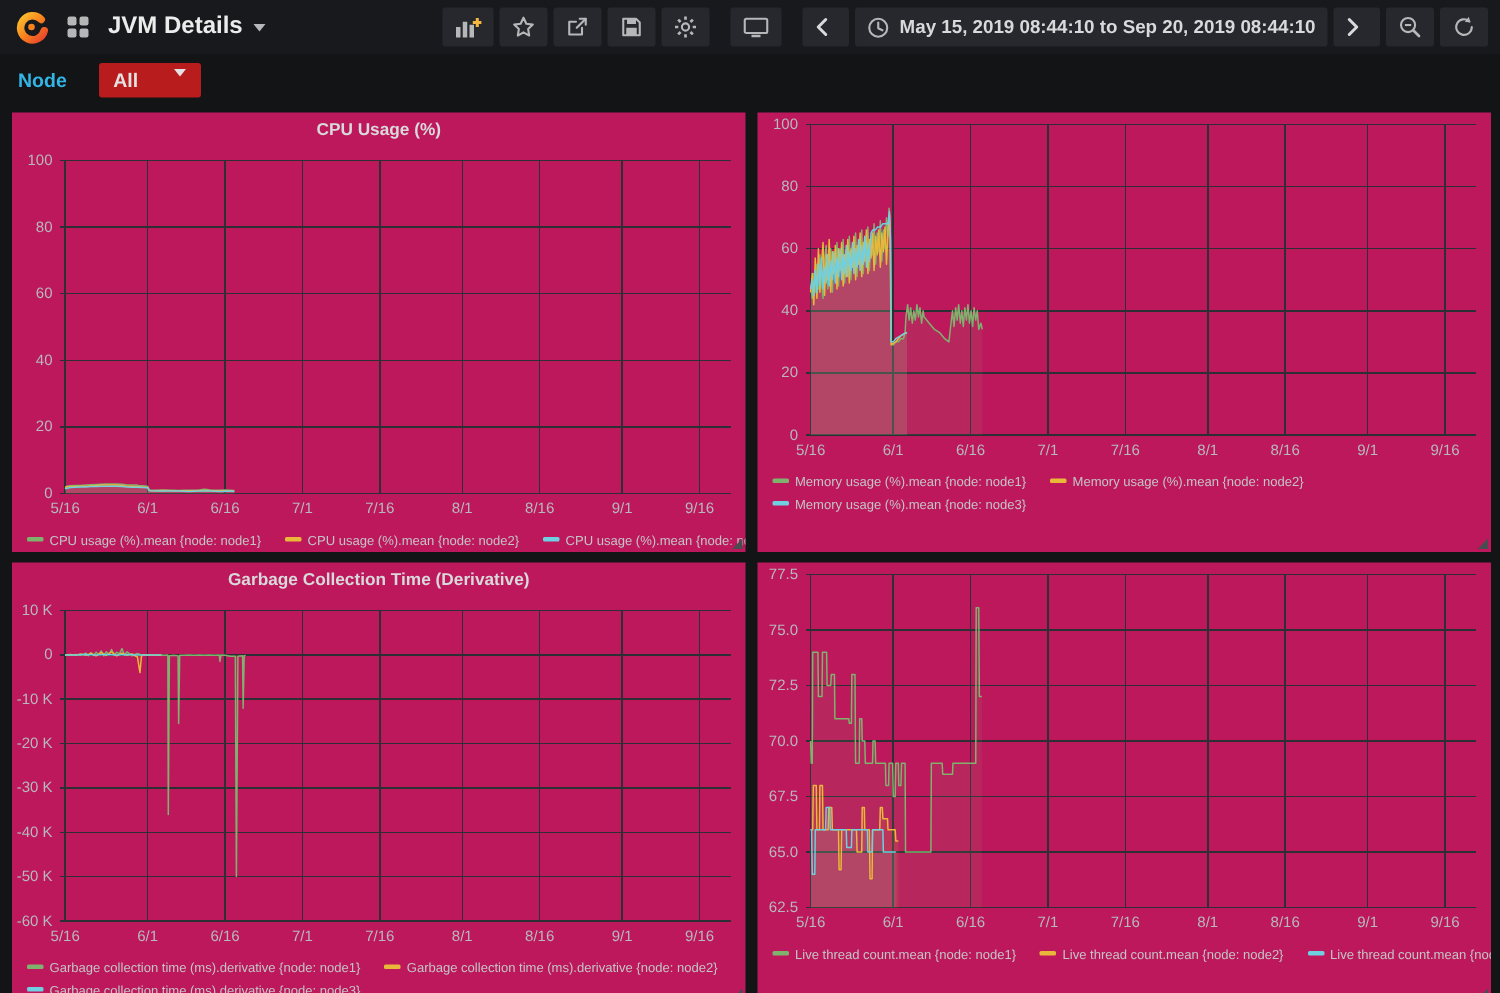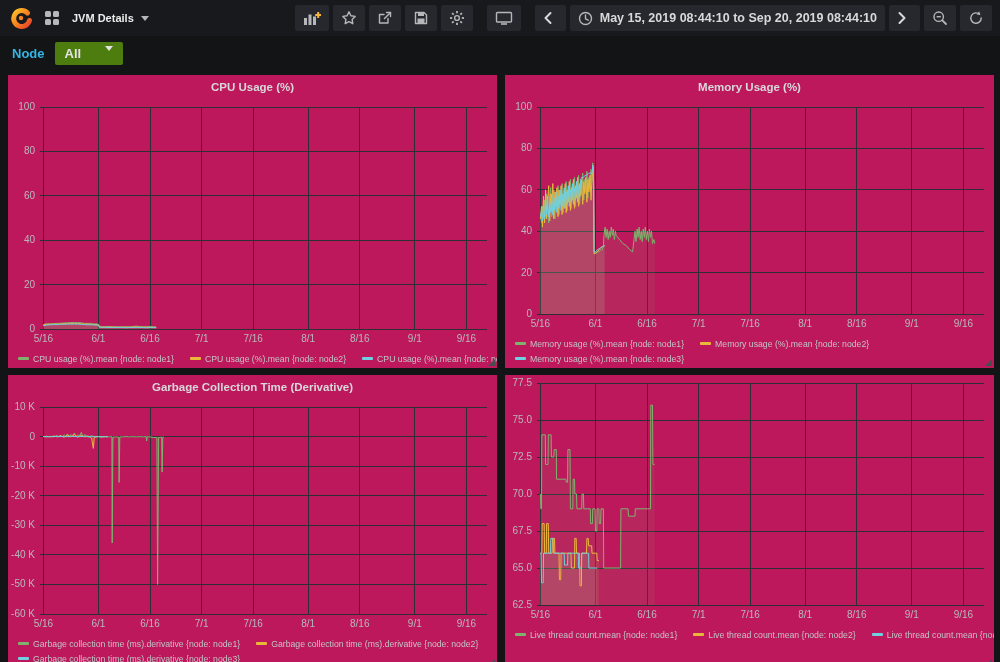"JVM Details" .dash-title { font-size: 11px -> 16px }
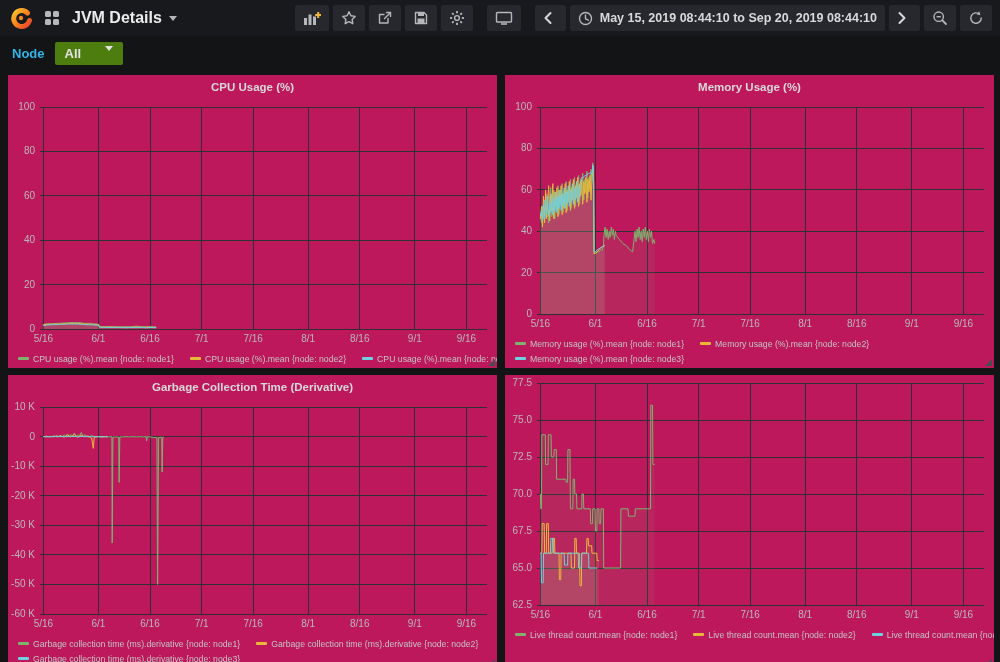"Node" .var-label { margin-right: 10px -> 21px }
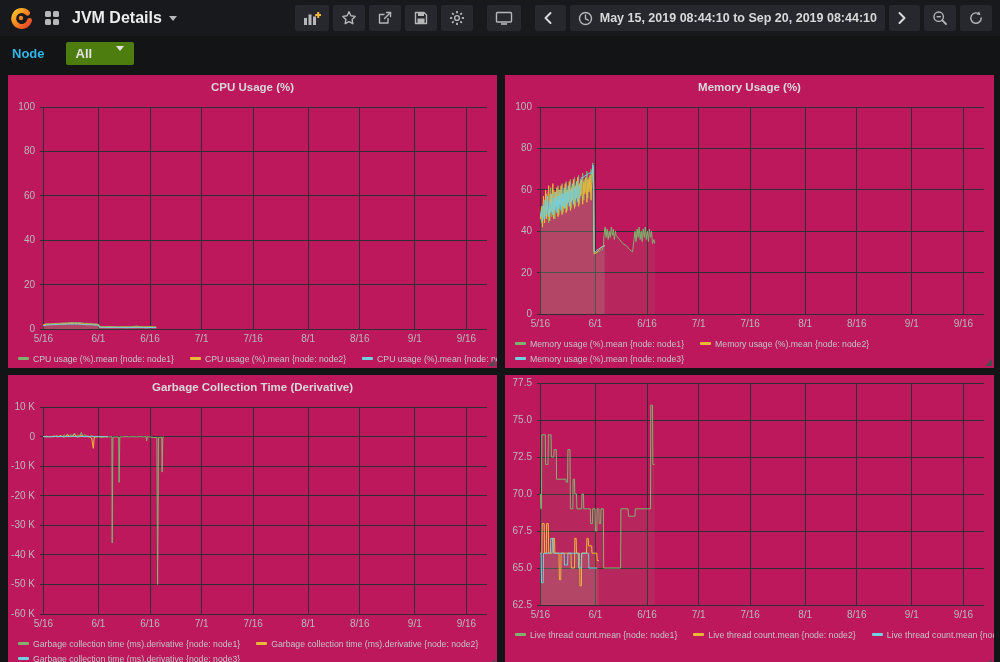"All" .var-value { background: #4d7c0f -> #b91c1c }
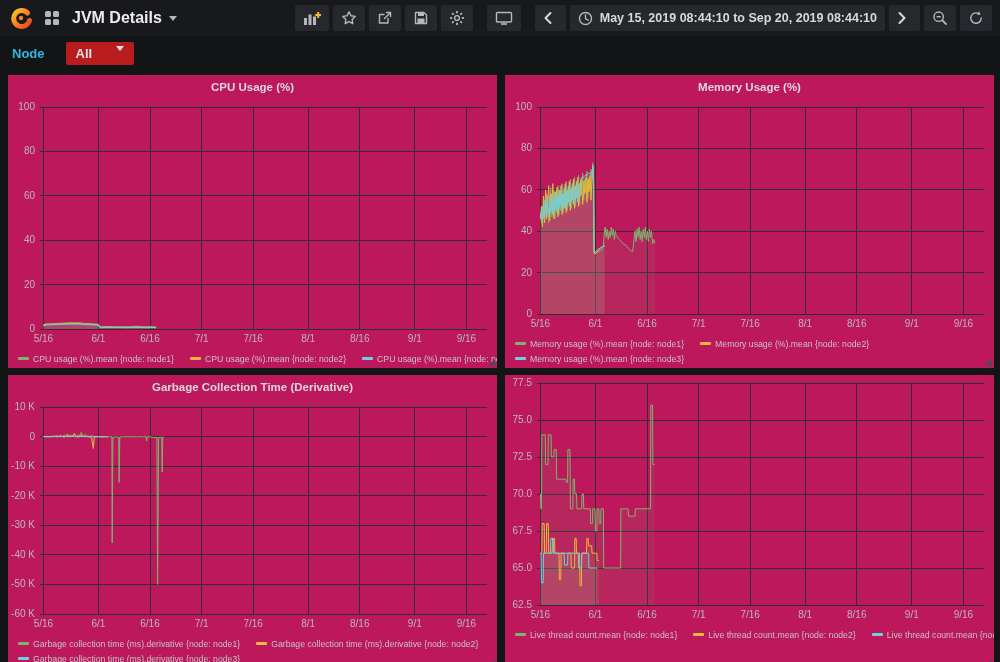"Memory Usage (%)" div.panel-title { html: <div>Memory Usage (%)</div> -> none }
